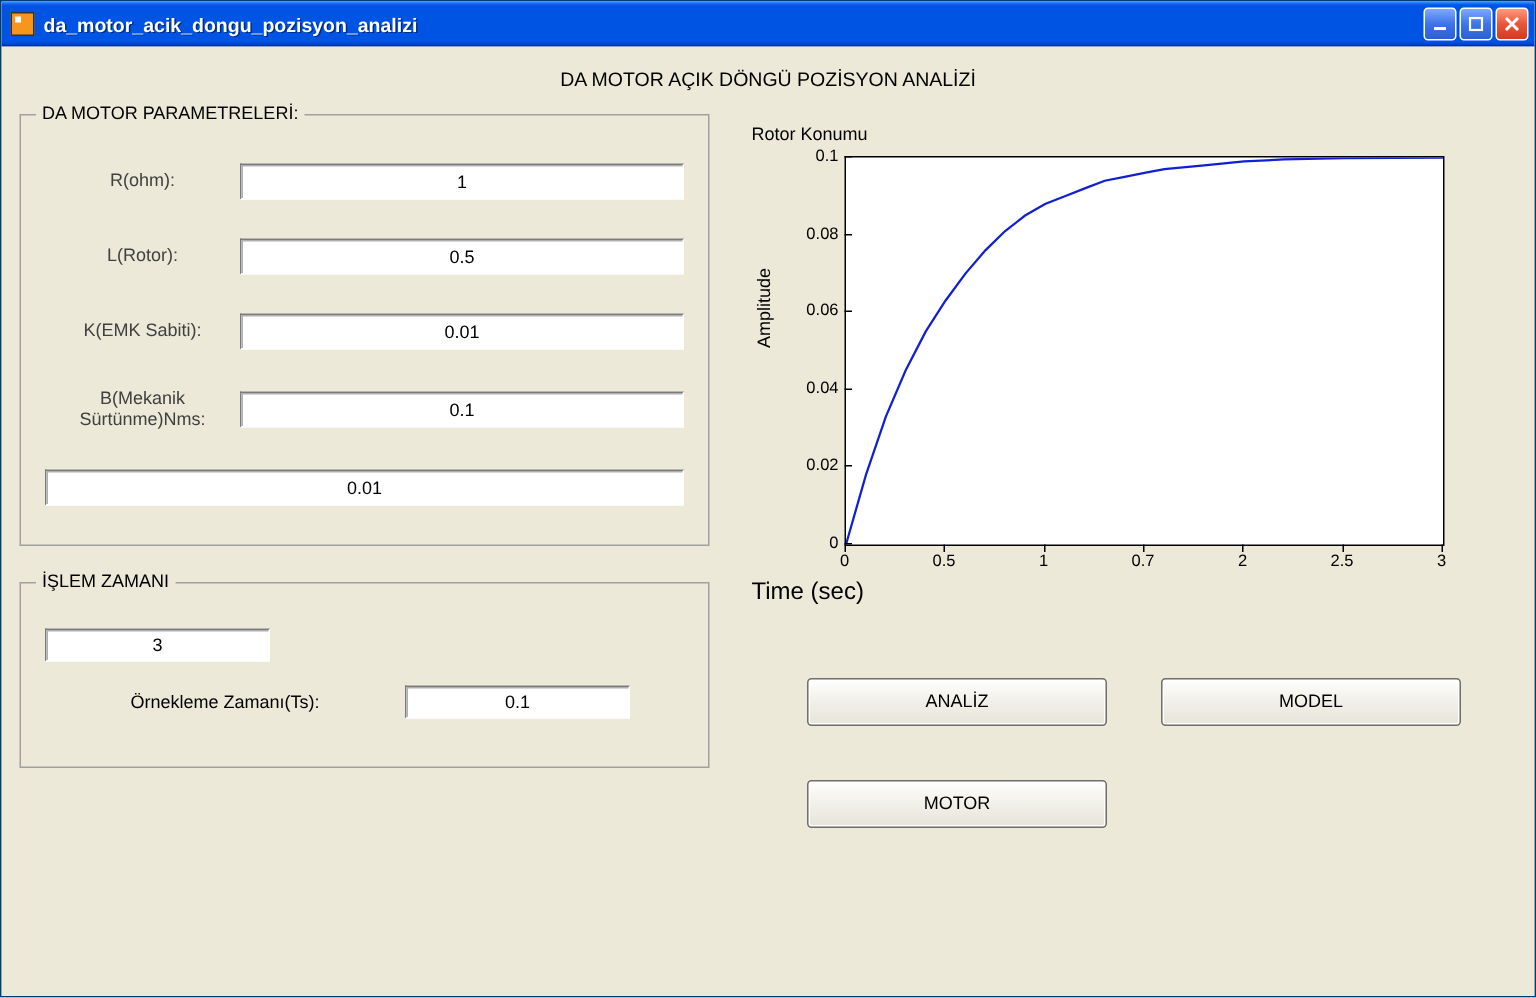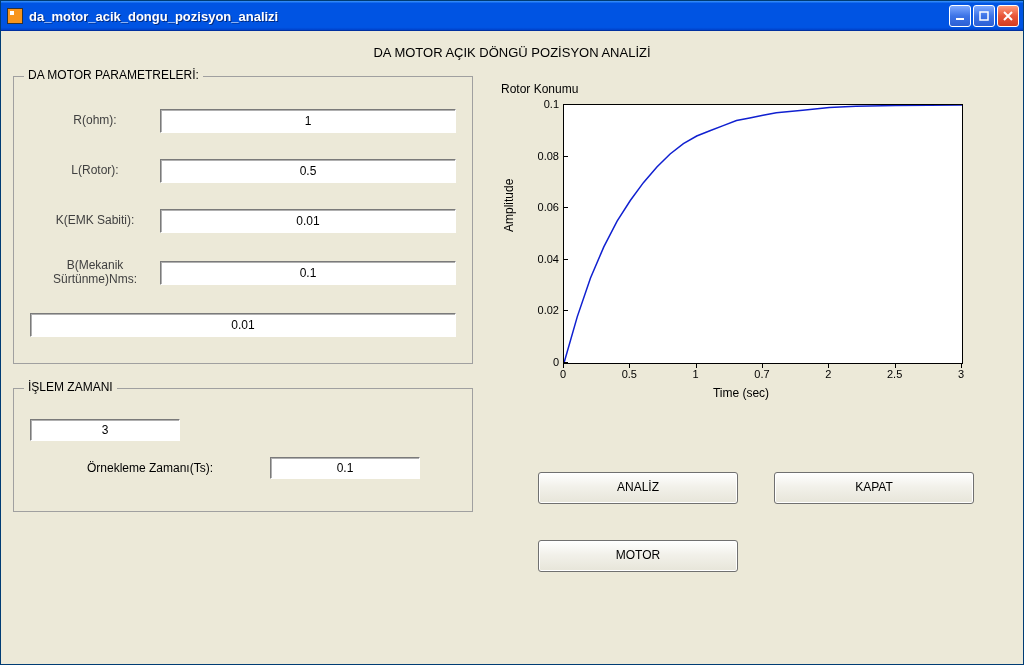"Time (sec)" .xlabel { font-size: 12px -> 16px; text-align: center -> none }
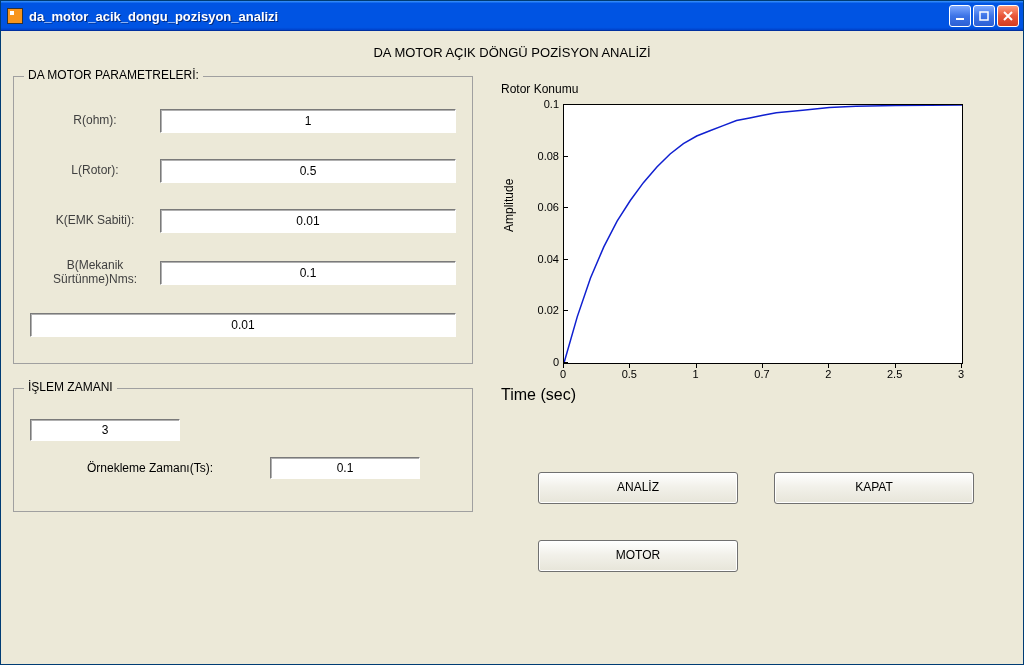"ANALİZ" .btn-grid { margin-top: 60px -> 40px }
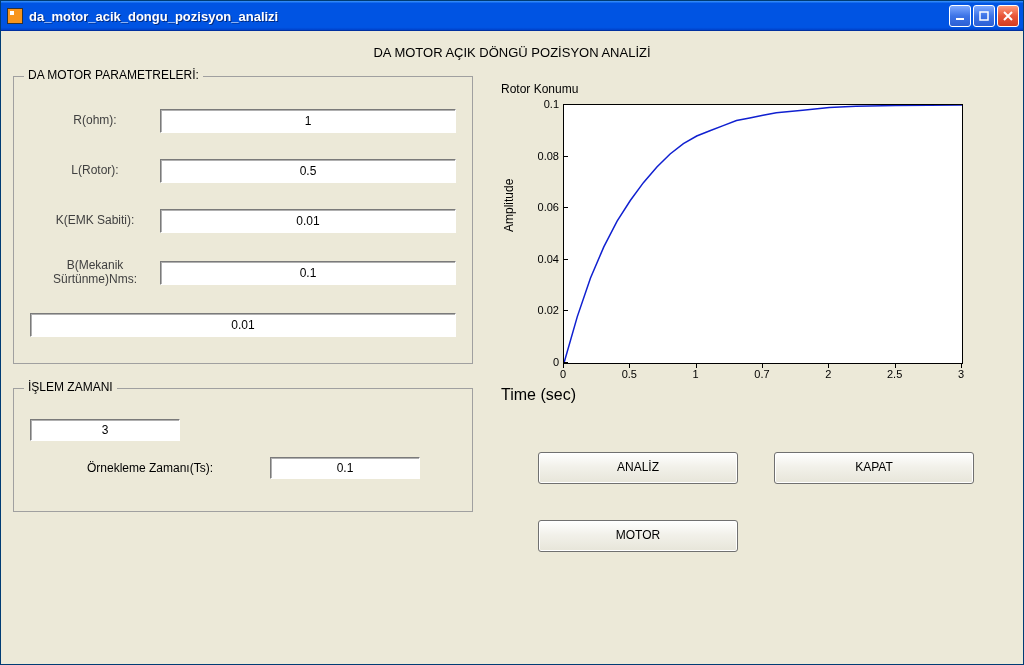"KAPAT" div.action-btn { text: KAPAT -> MODEL }
